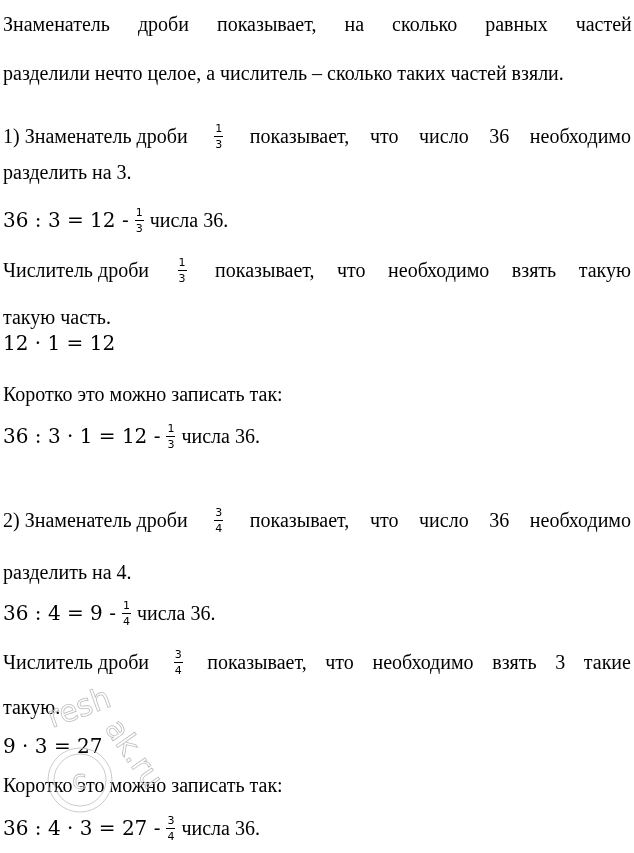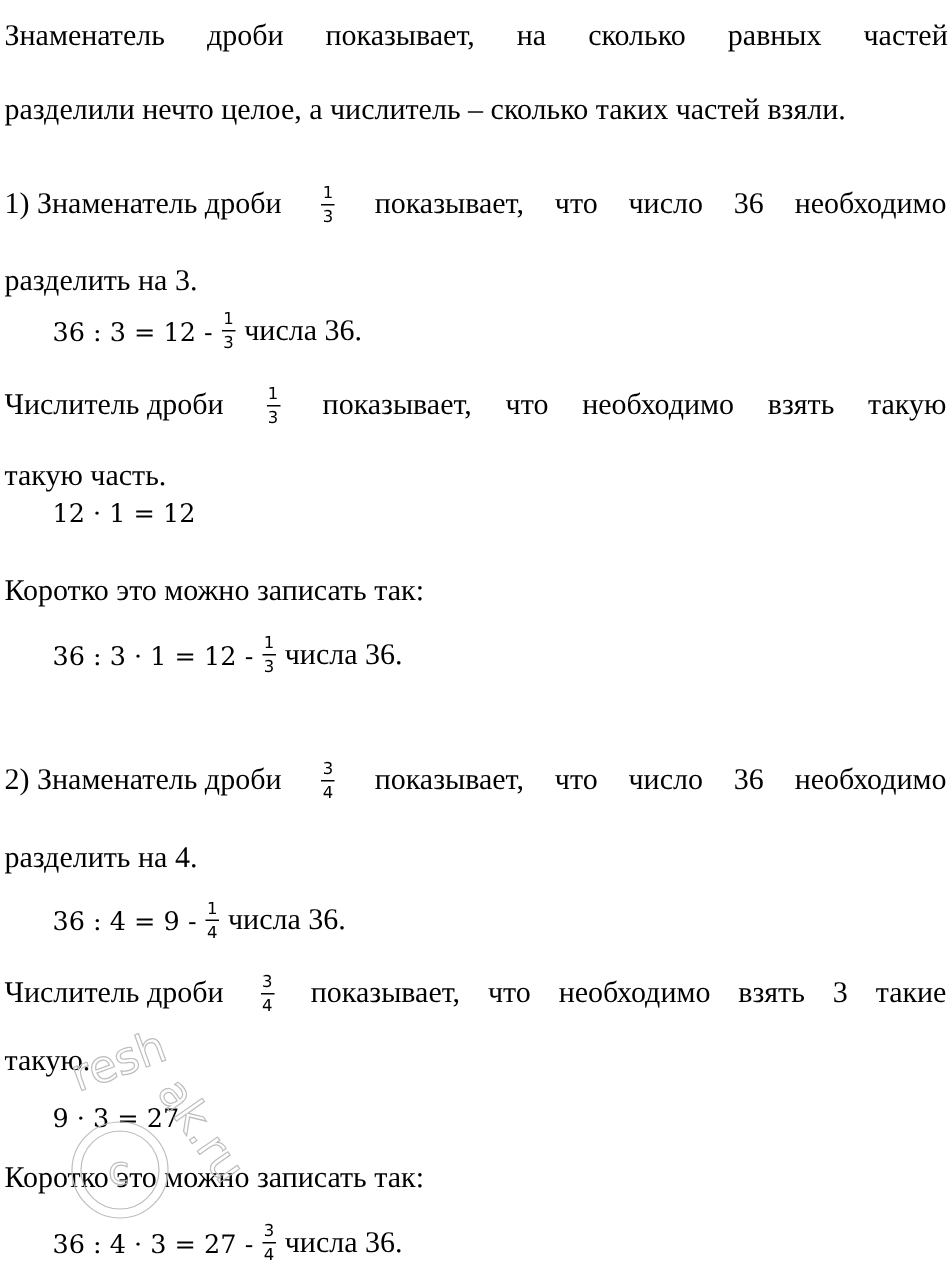"разделить на 3." div.line { top: 175px -> 160px }
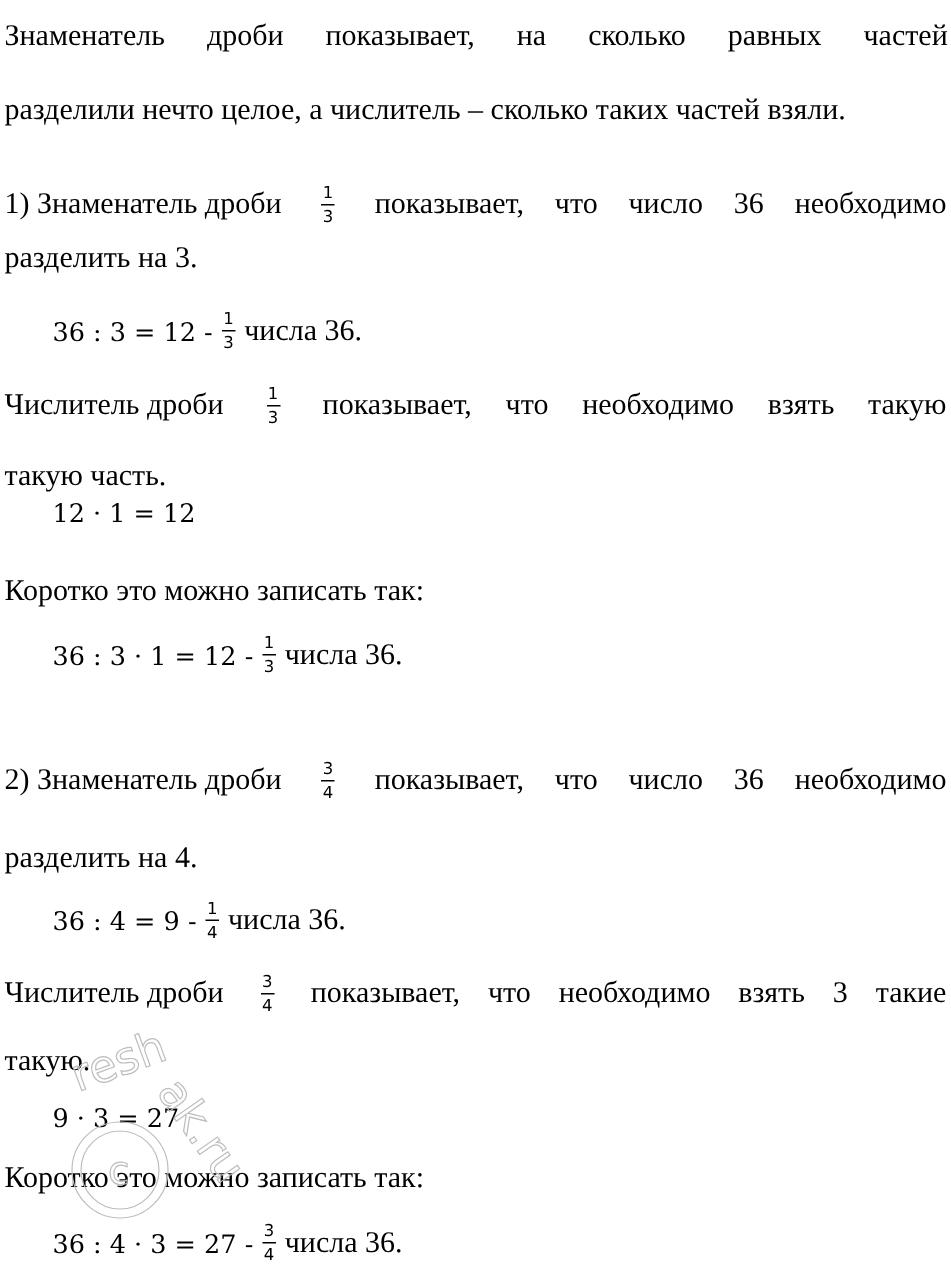"36 : 3 = 12" .math { font-size: 17px -> 20px; margin-left: 32px -> none }
